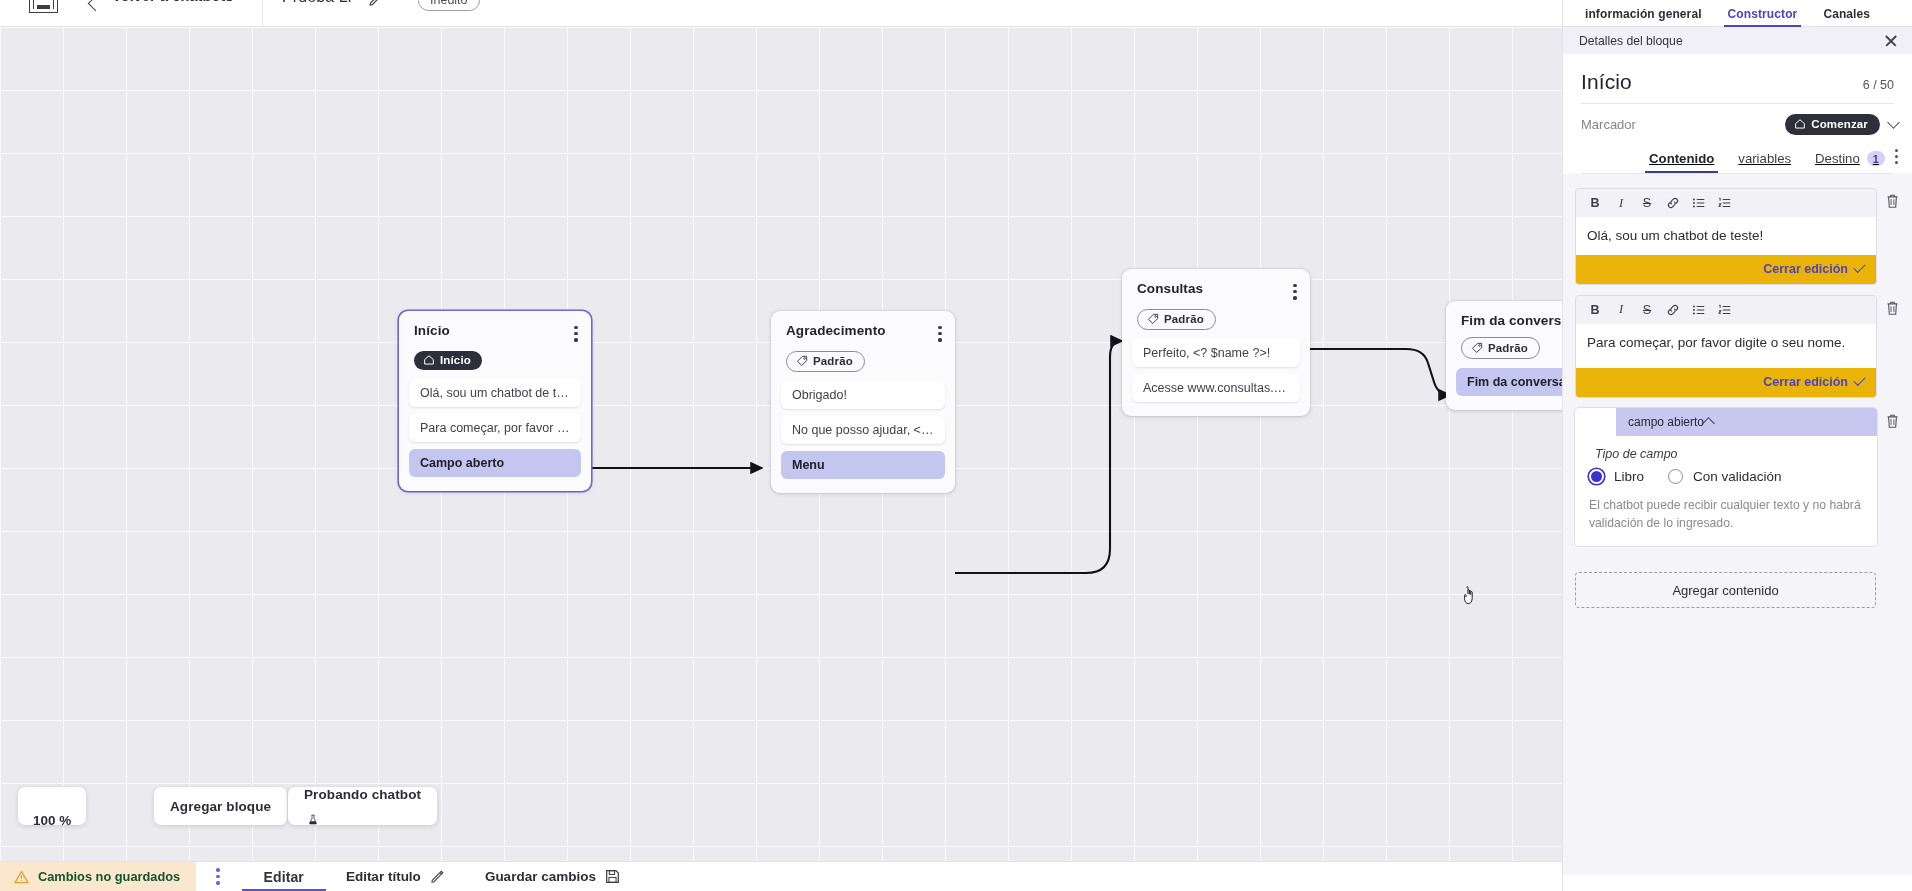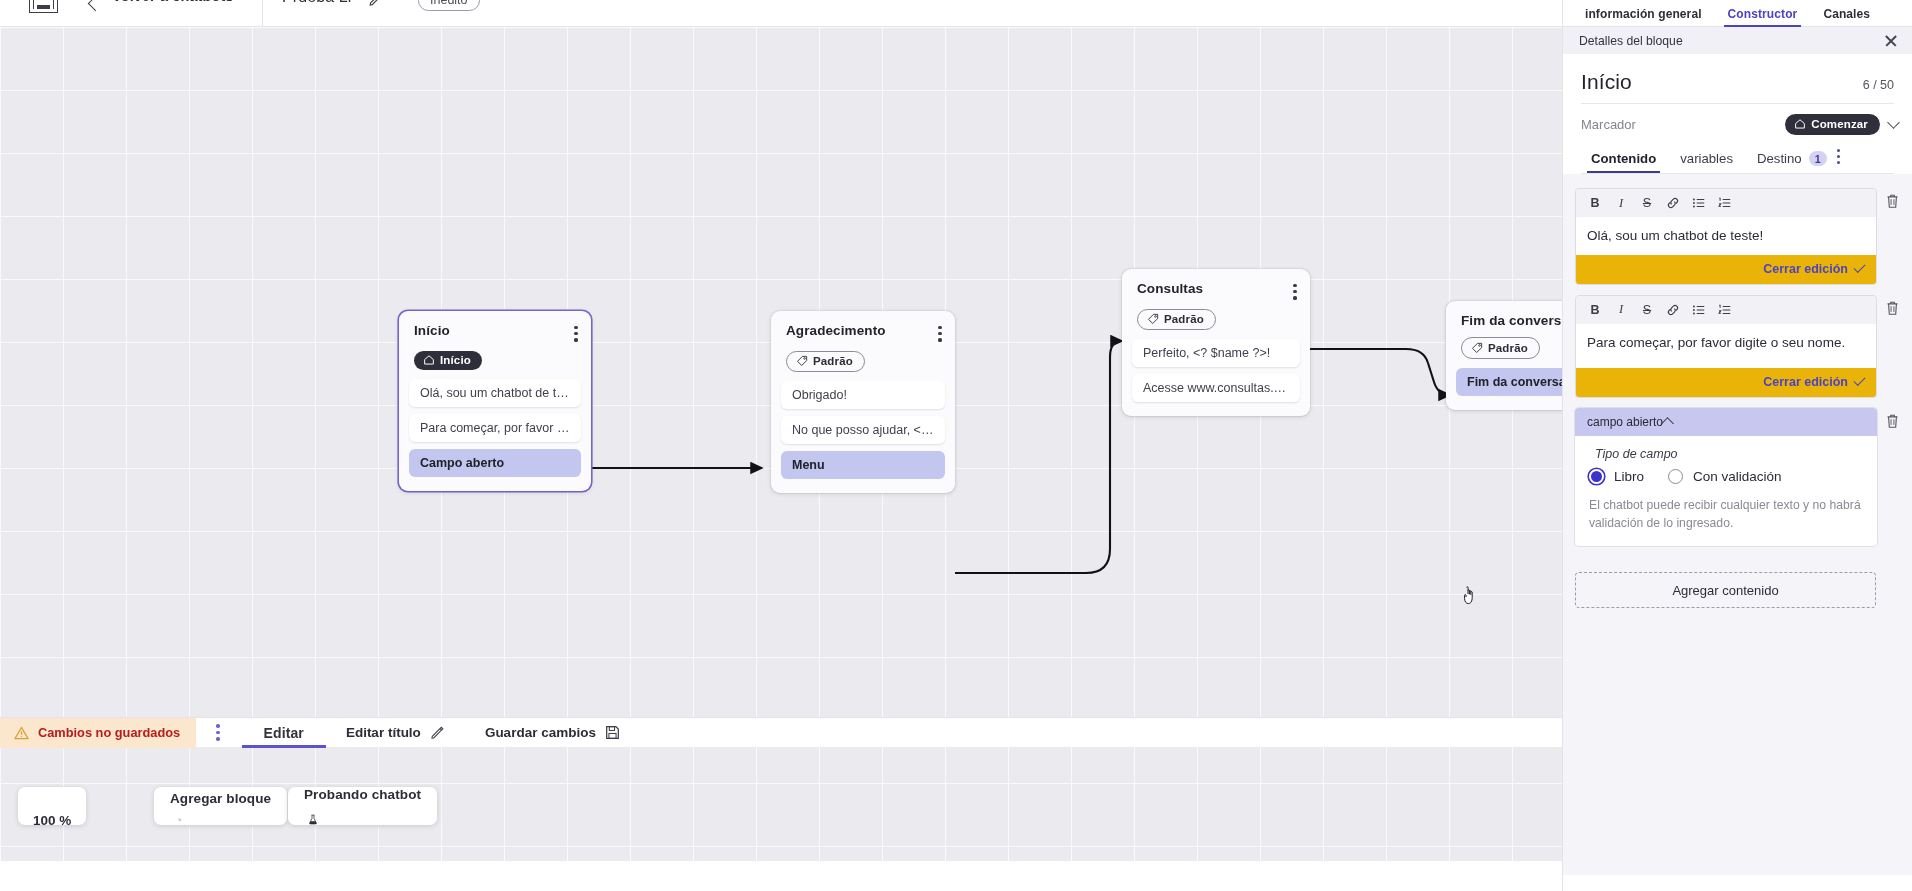"Inédito" #app { height: 747px -> 891px }
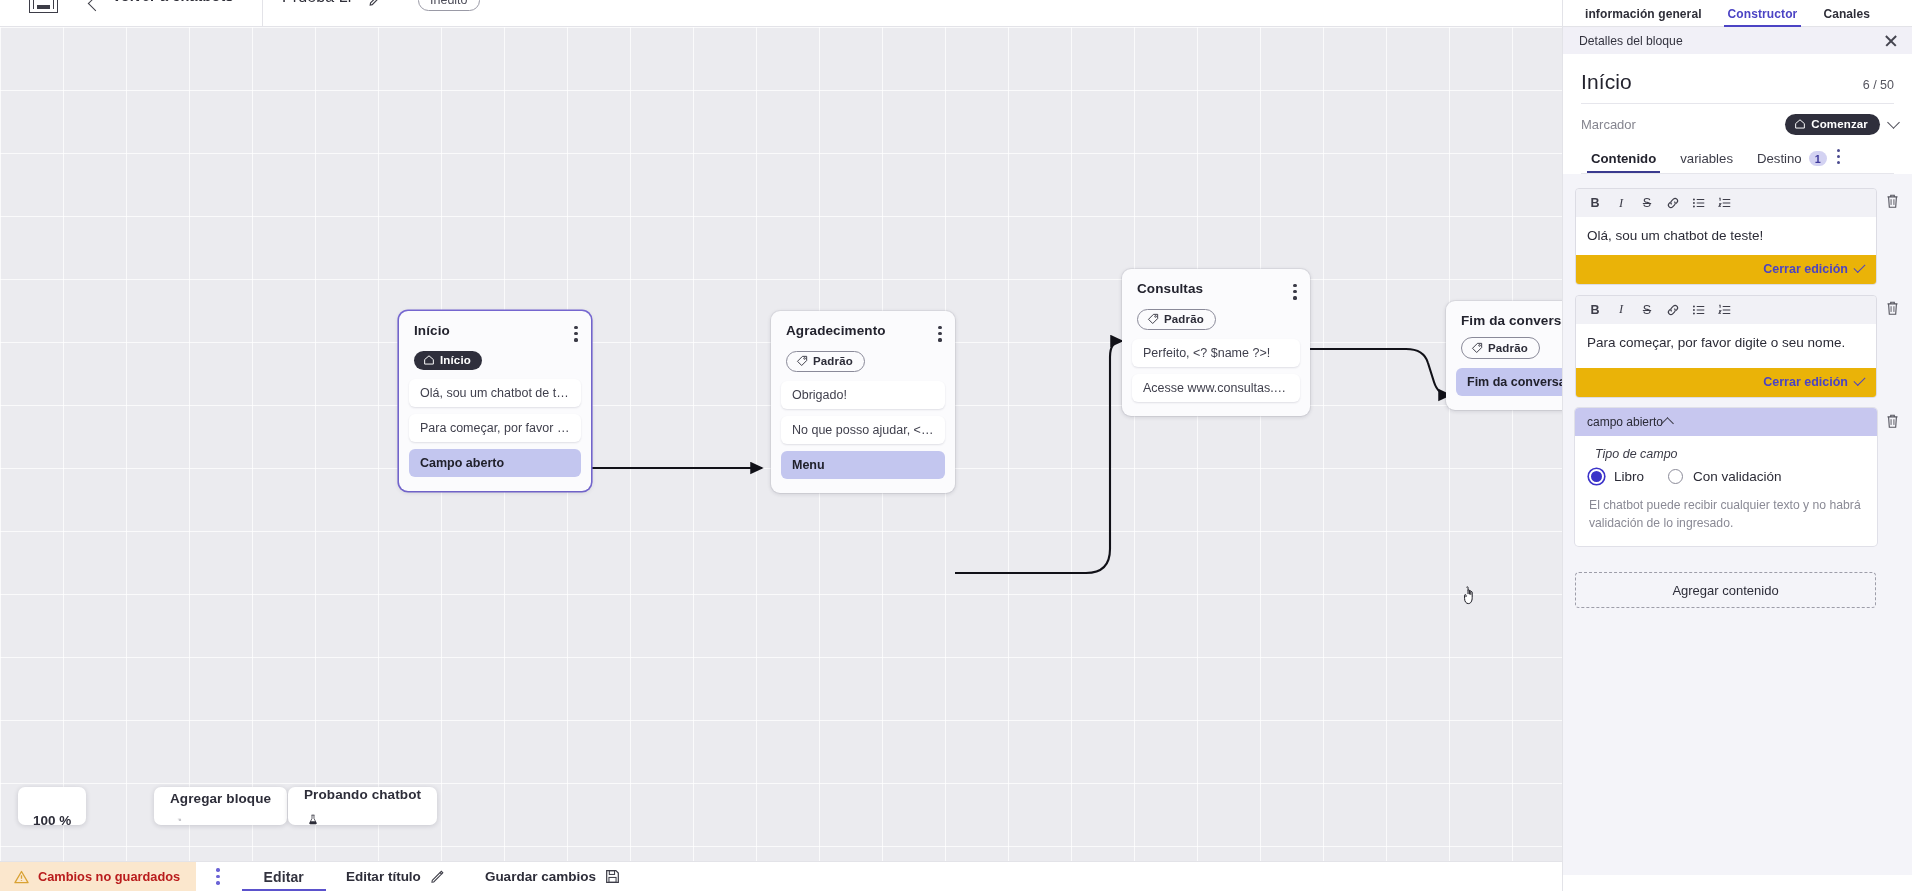"Contenido" .ctabs { justify-content: flex-start -> flex-end; text-decoration: none -> underline }
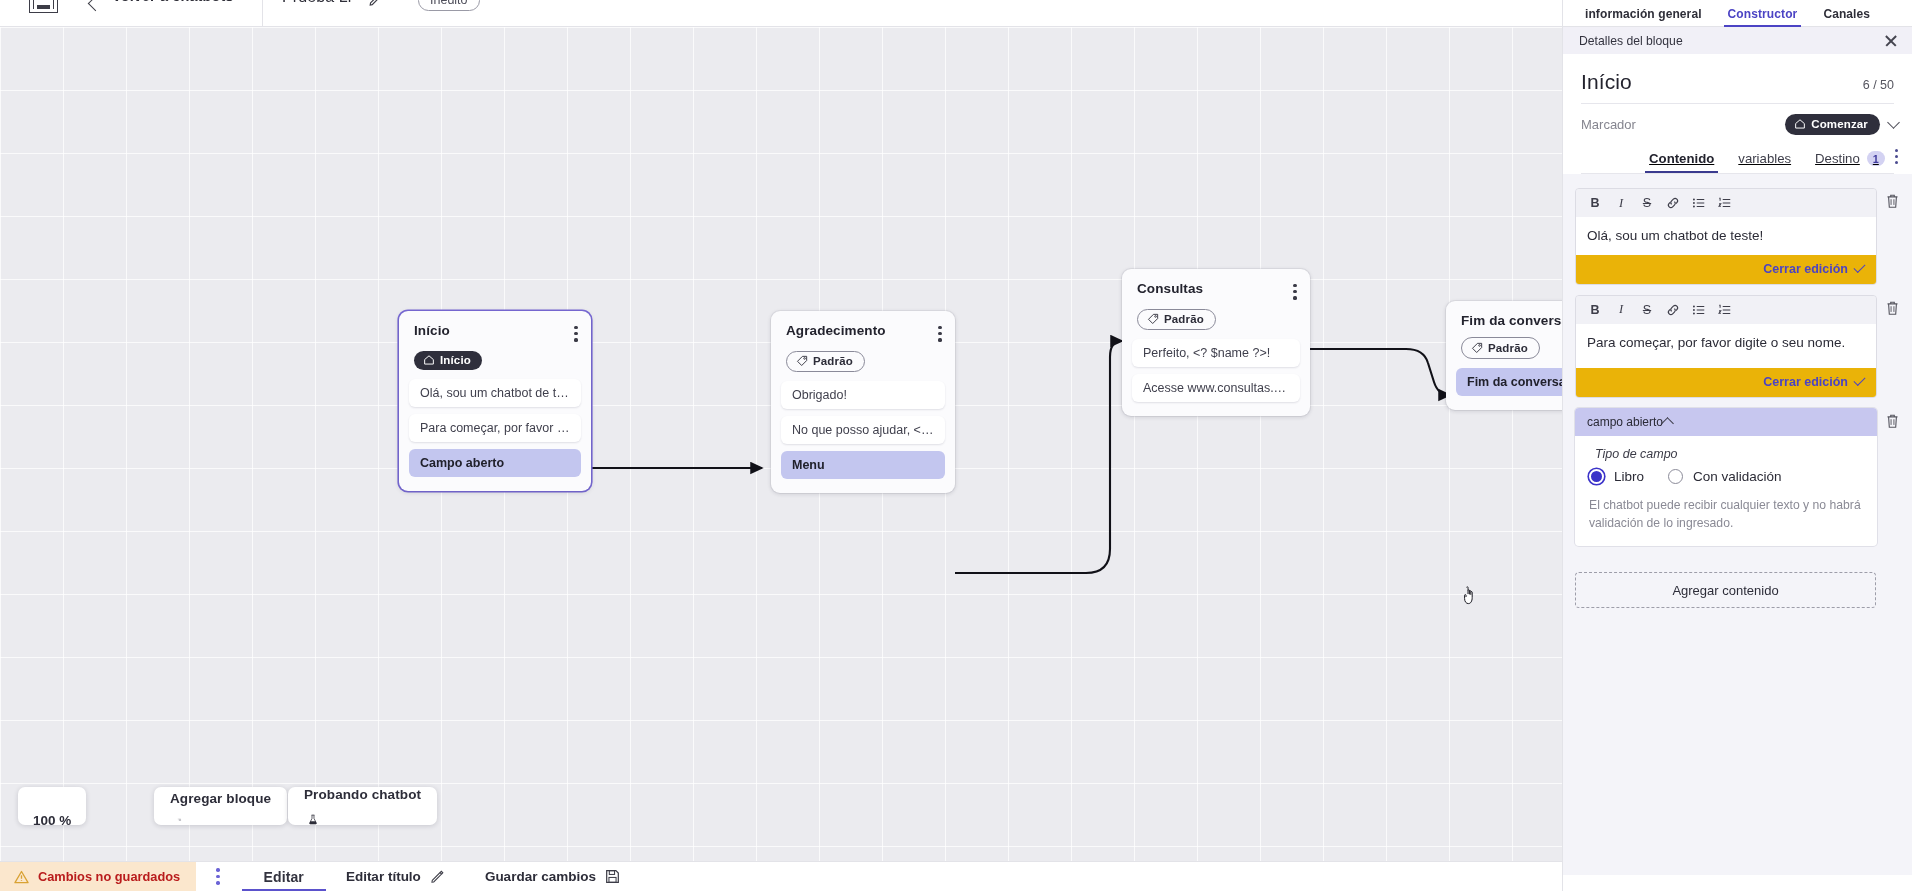"campo abierto" .field-head { margin-left: none -> 41px }
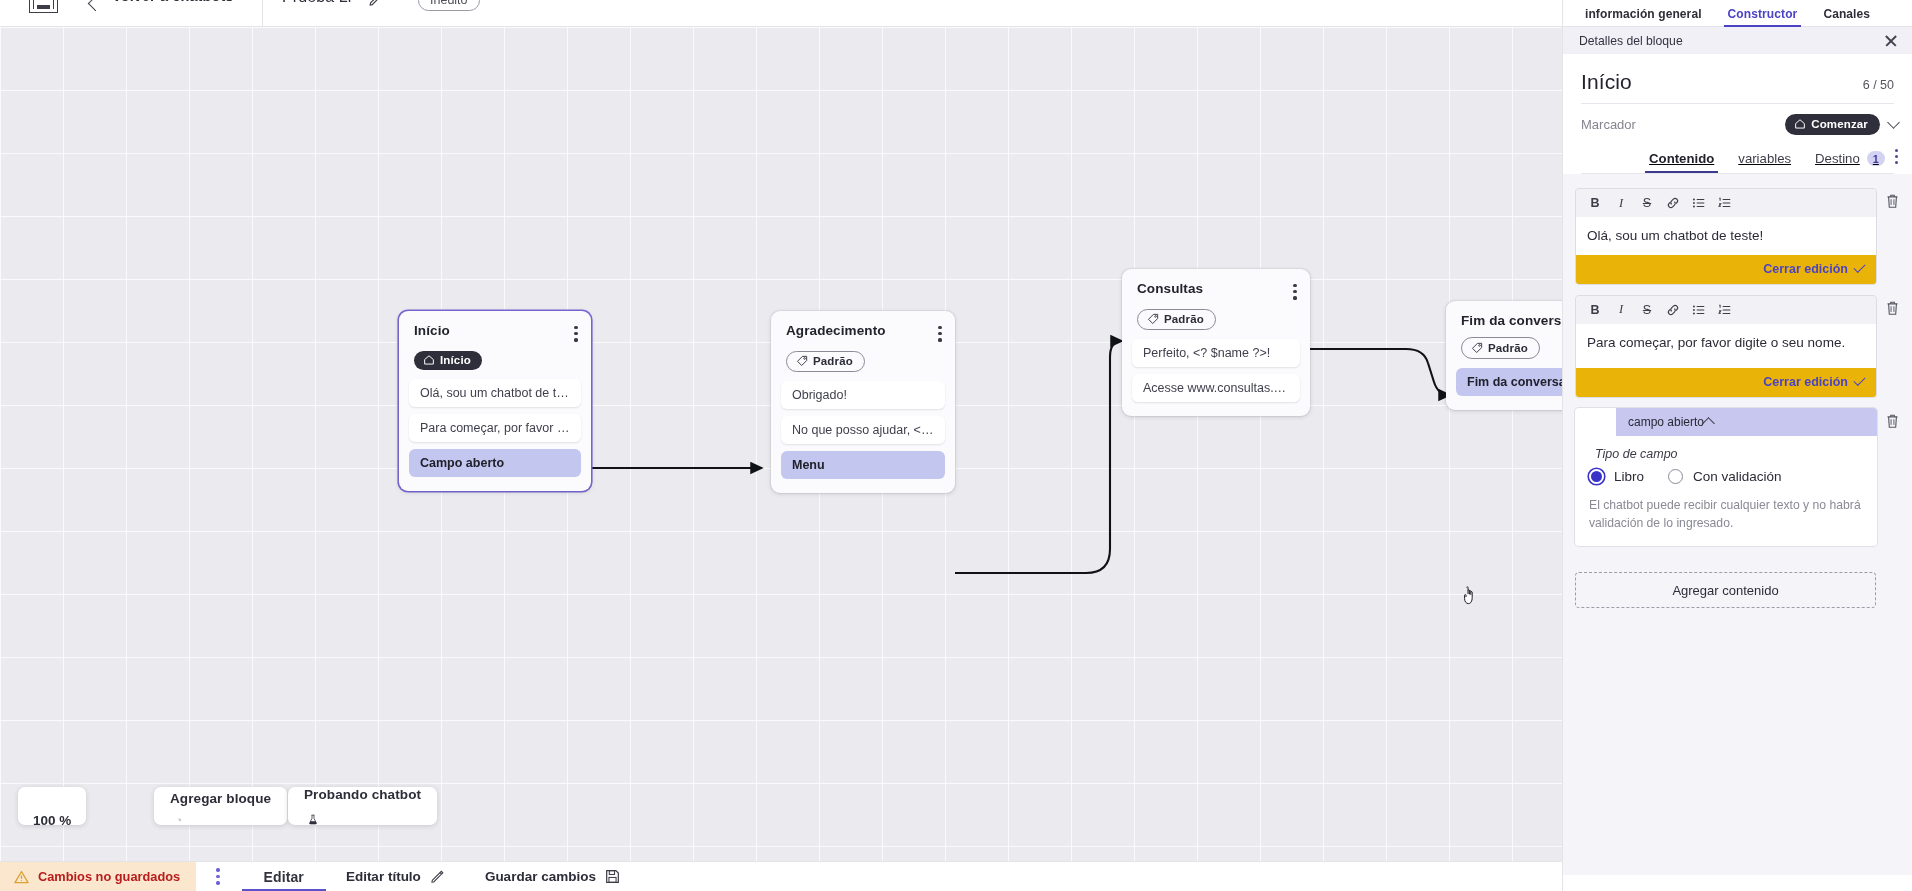"Agregar bloque" .addblock { padding: 4px 16px -> 12px 16px }
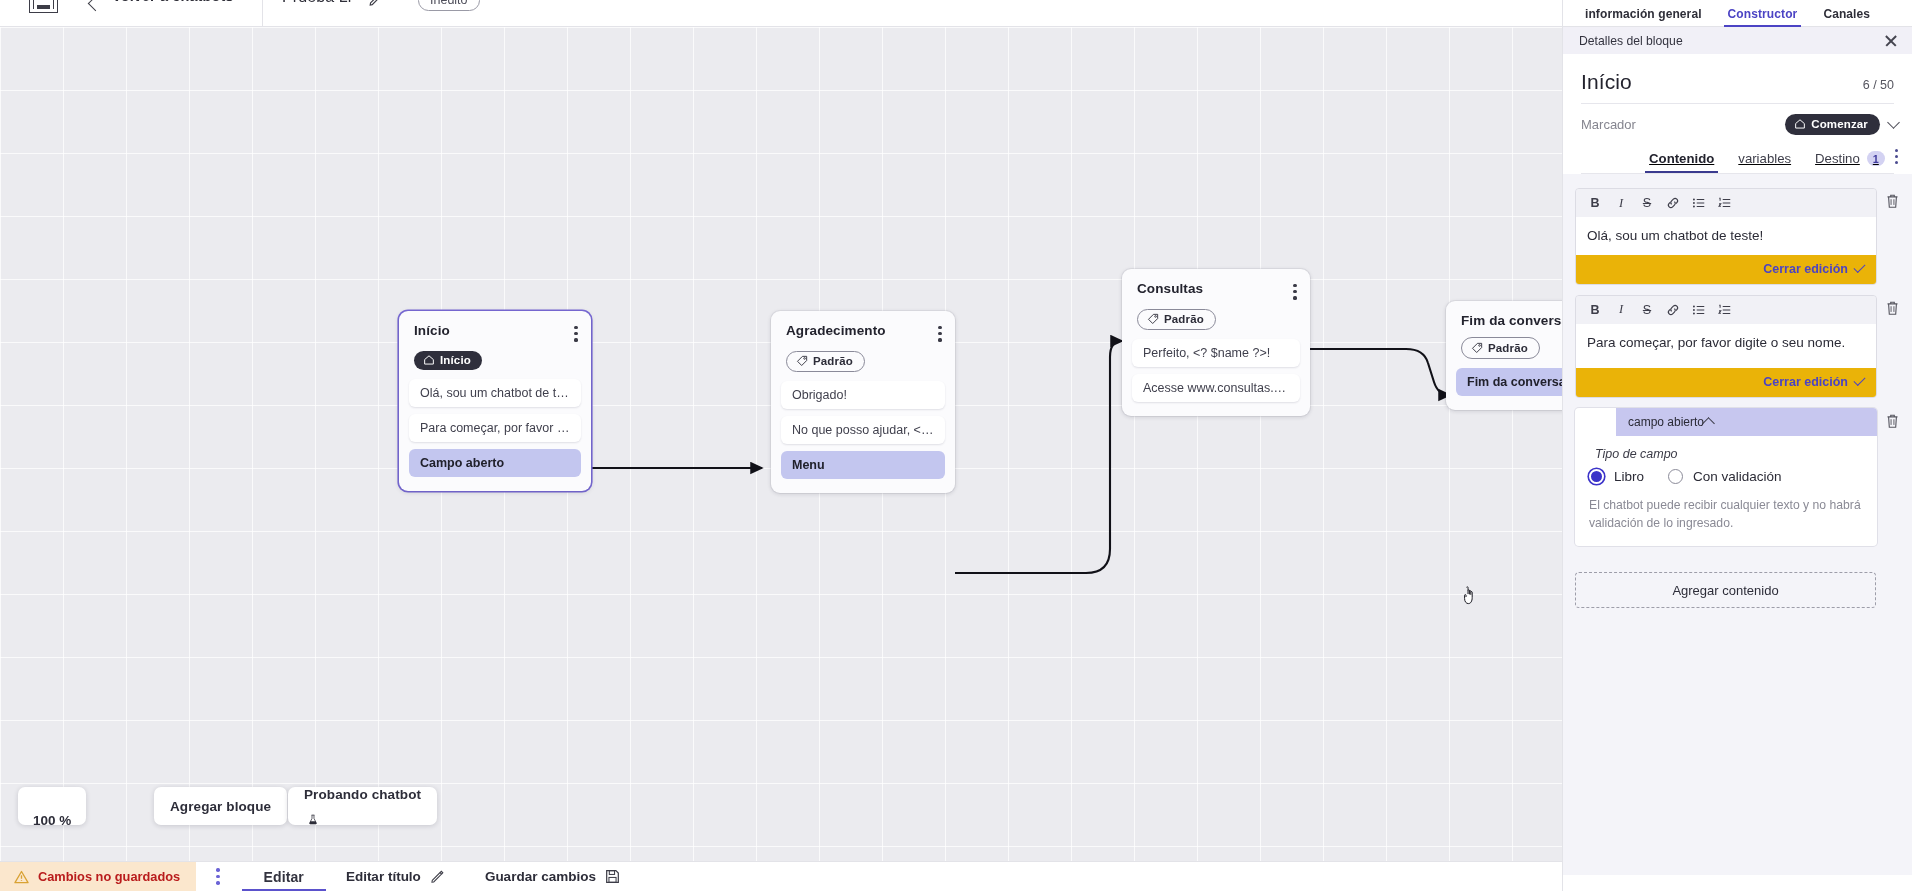"Cambios no guardados" .unsaved { color: #b91c1c -> #14532d }
